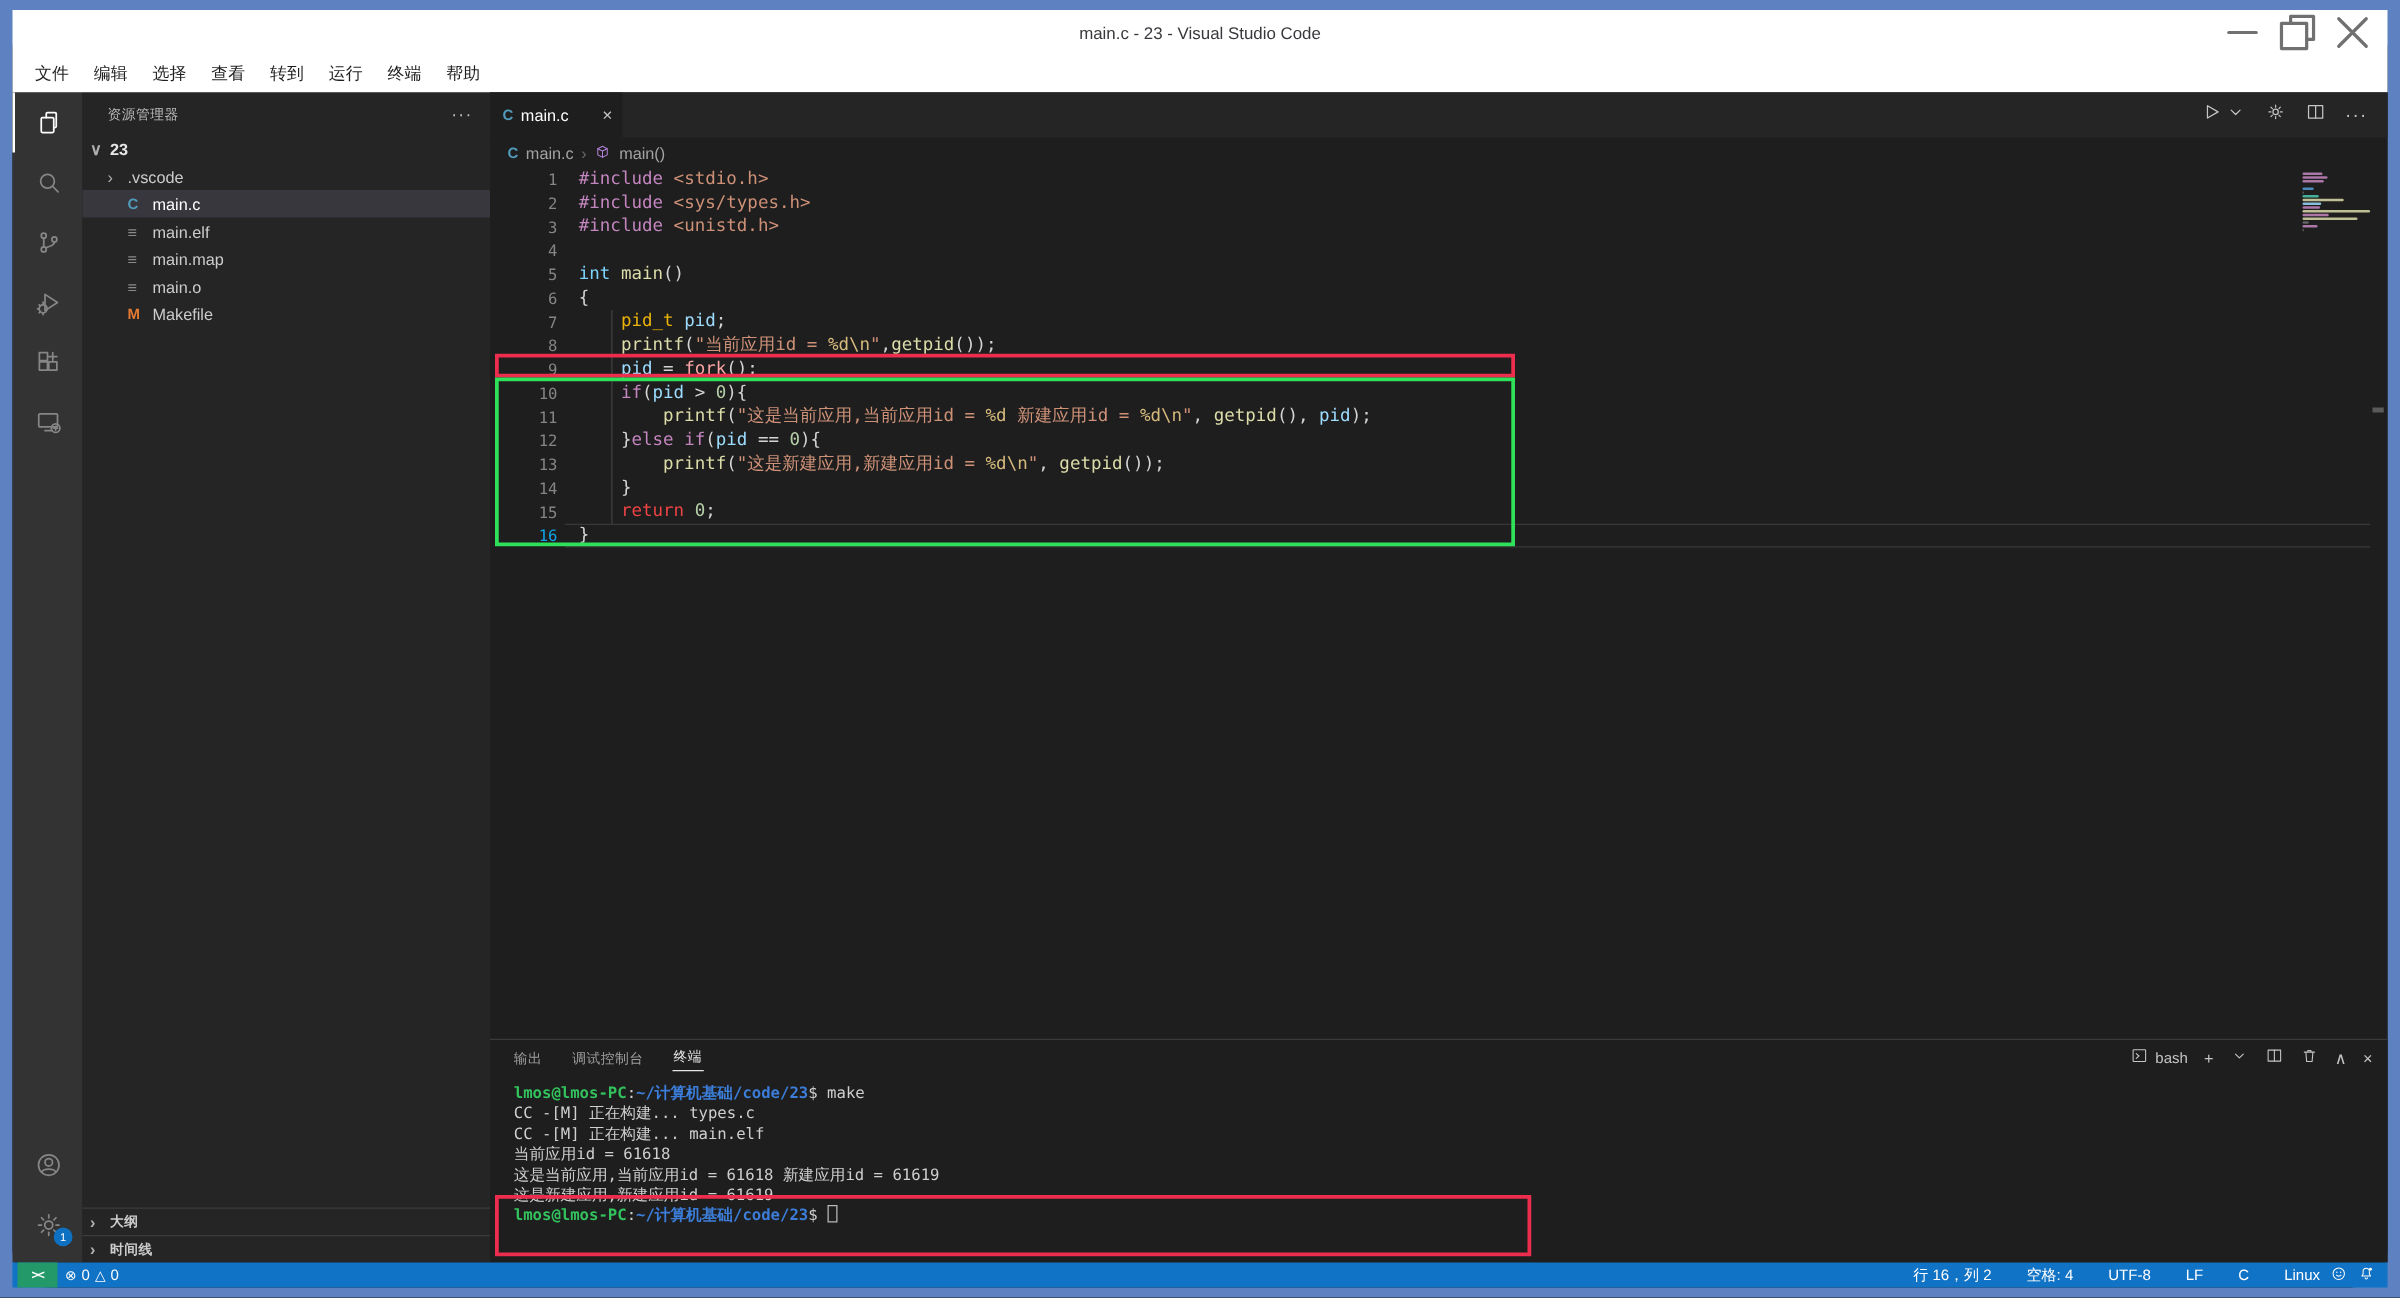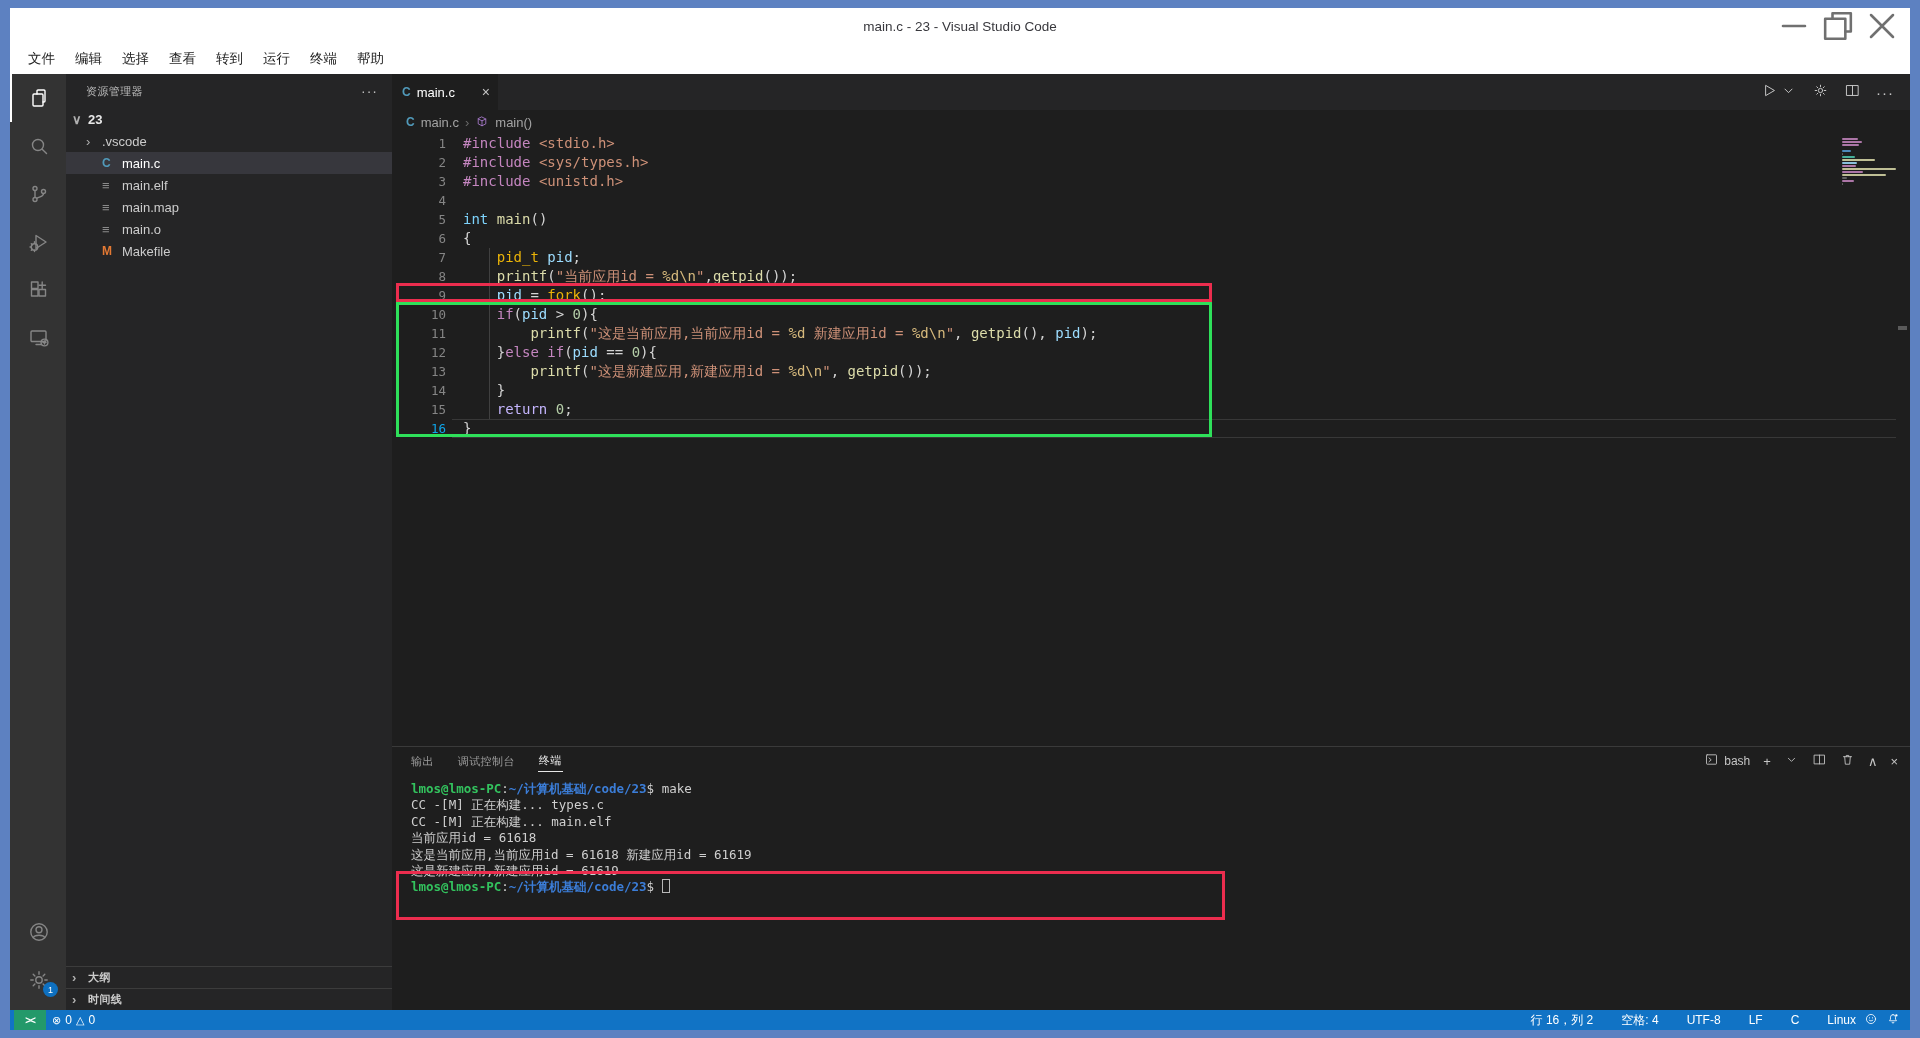"fork" span { color: #eab308 -> #fca5a5 }
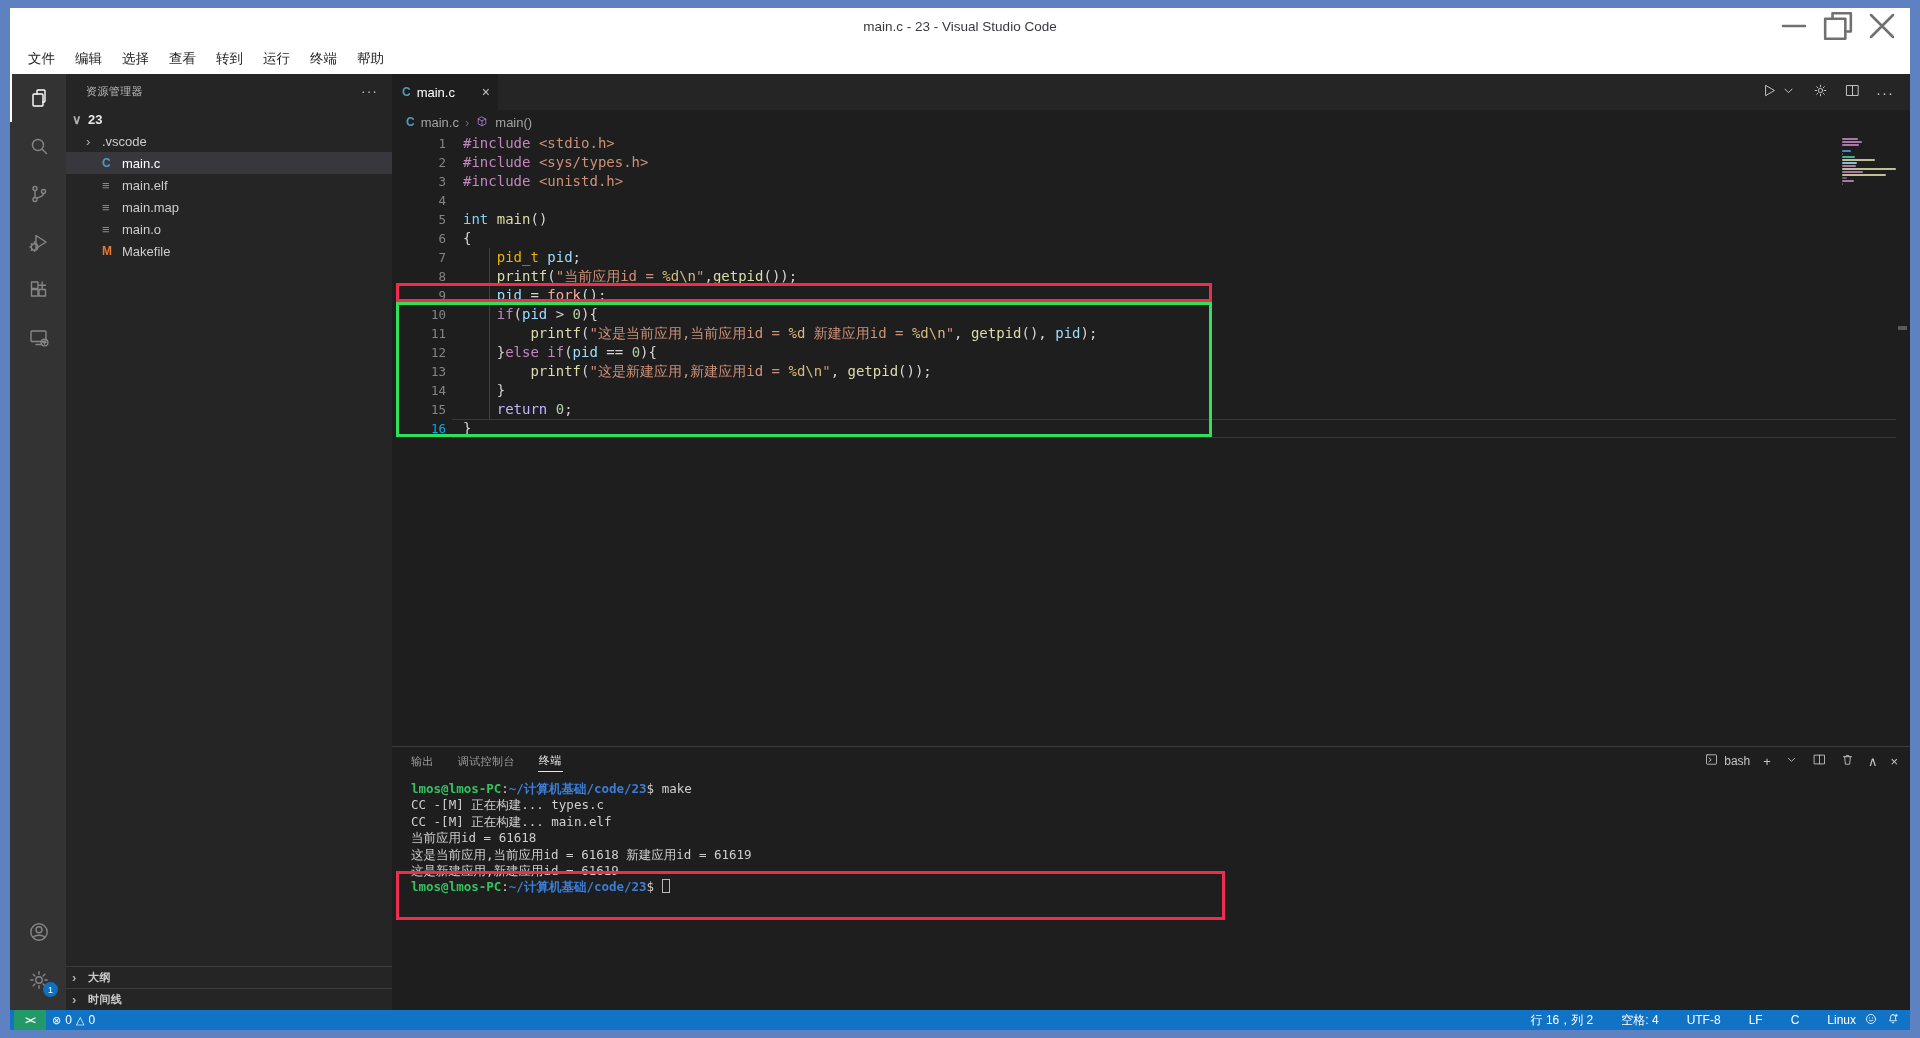"return" span { color: #c4b5fd -> #ef4444 }
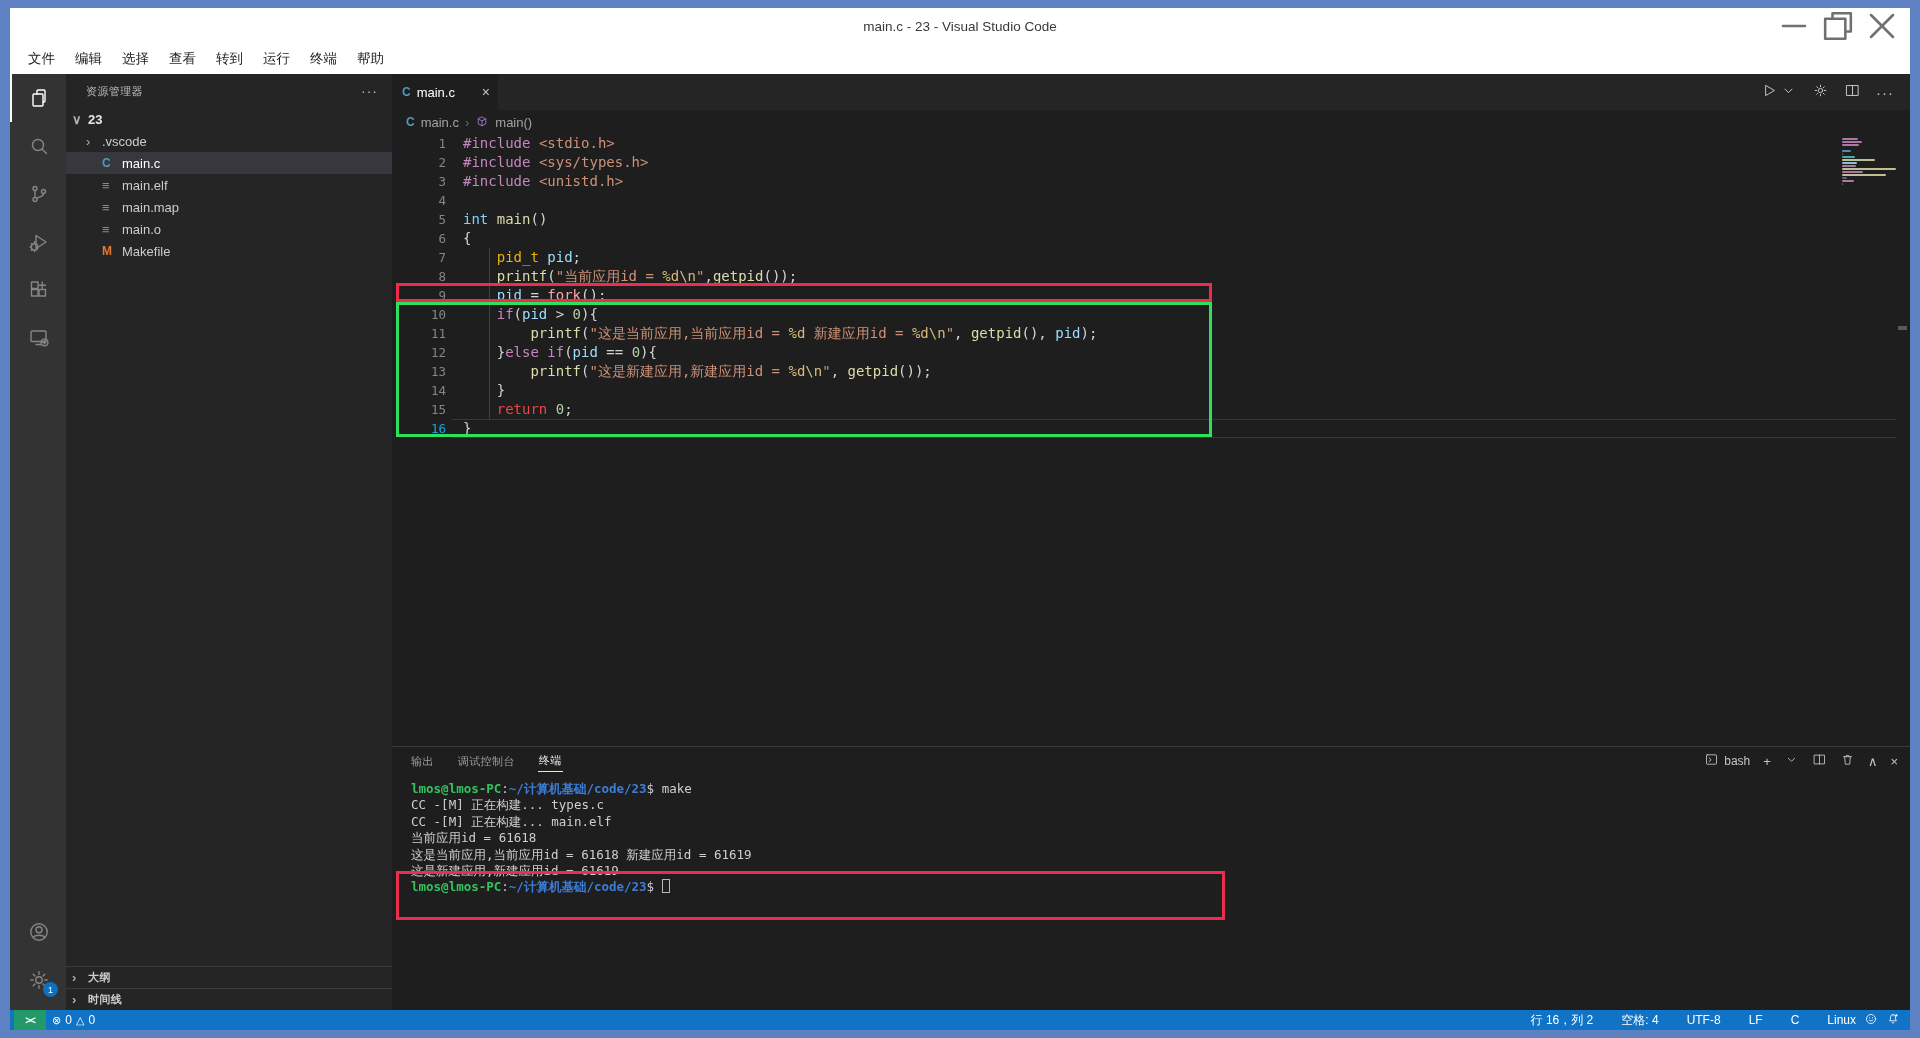"输出" .panel { height: 264px -> 179px }
